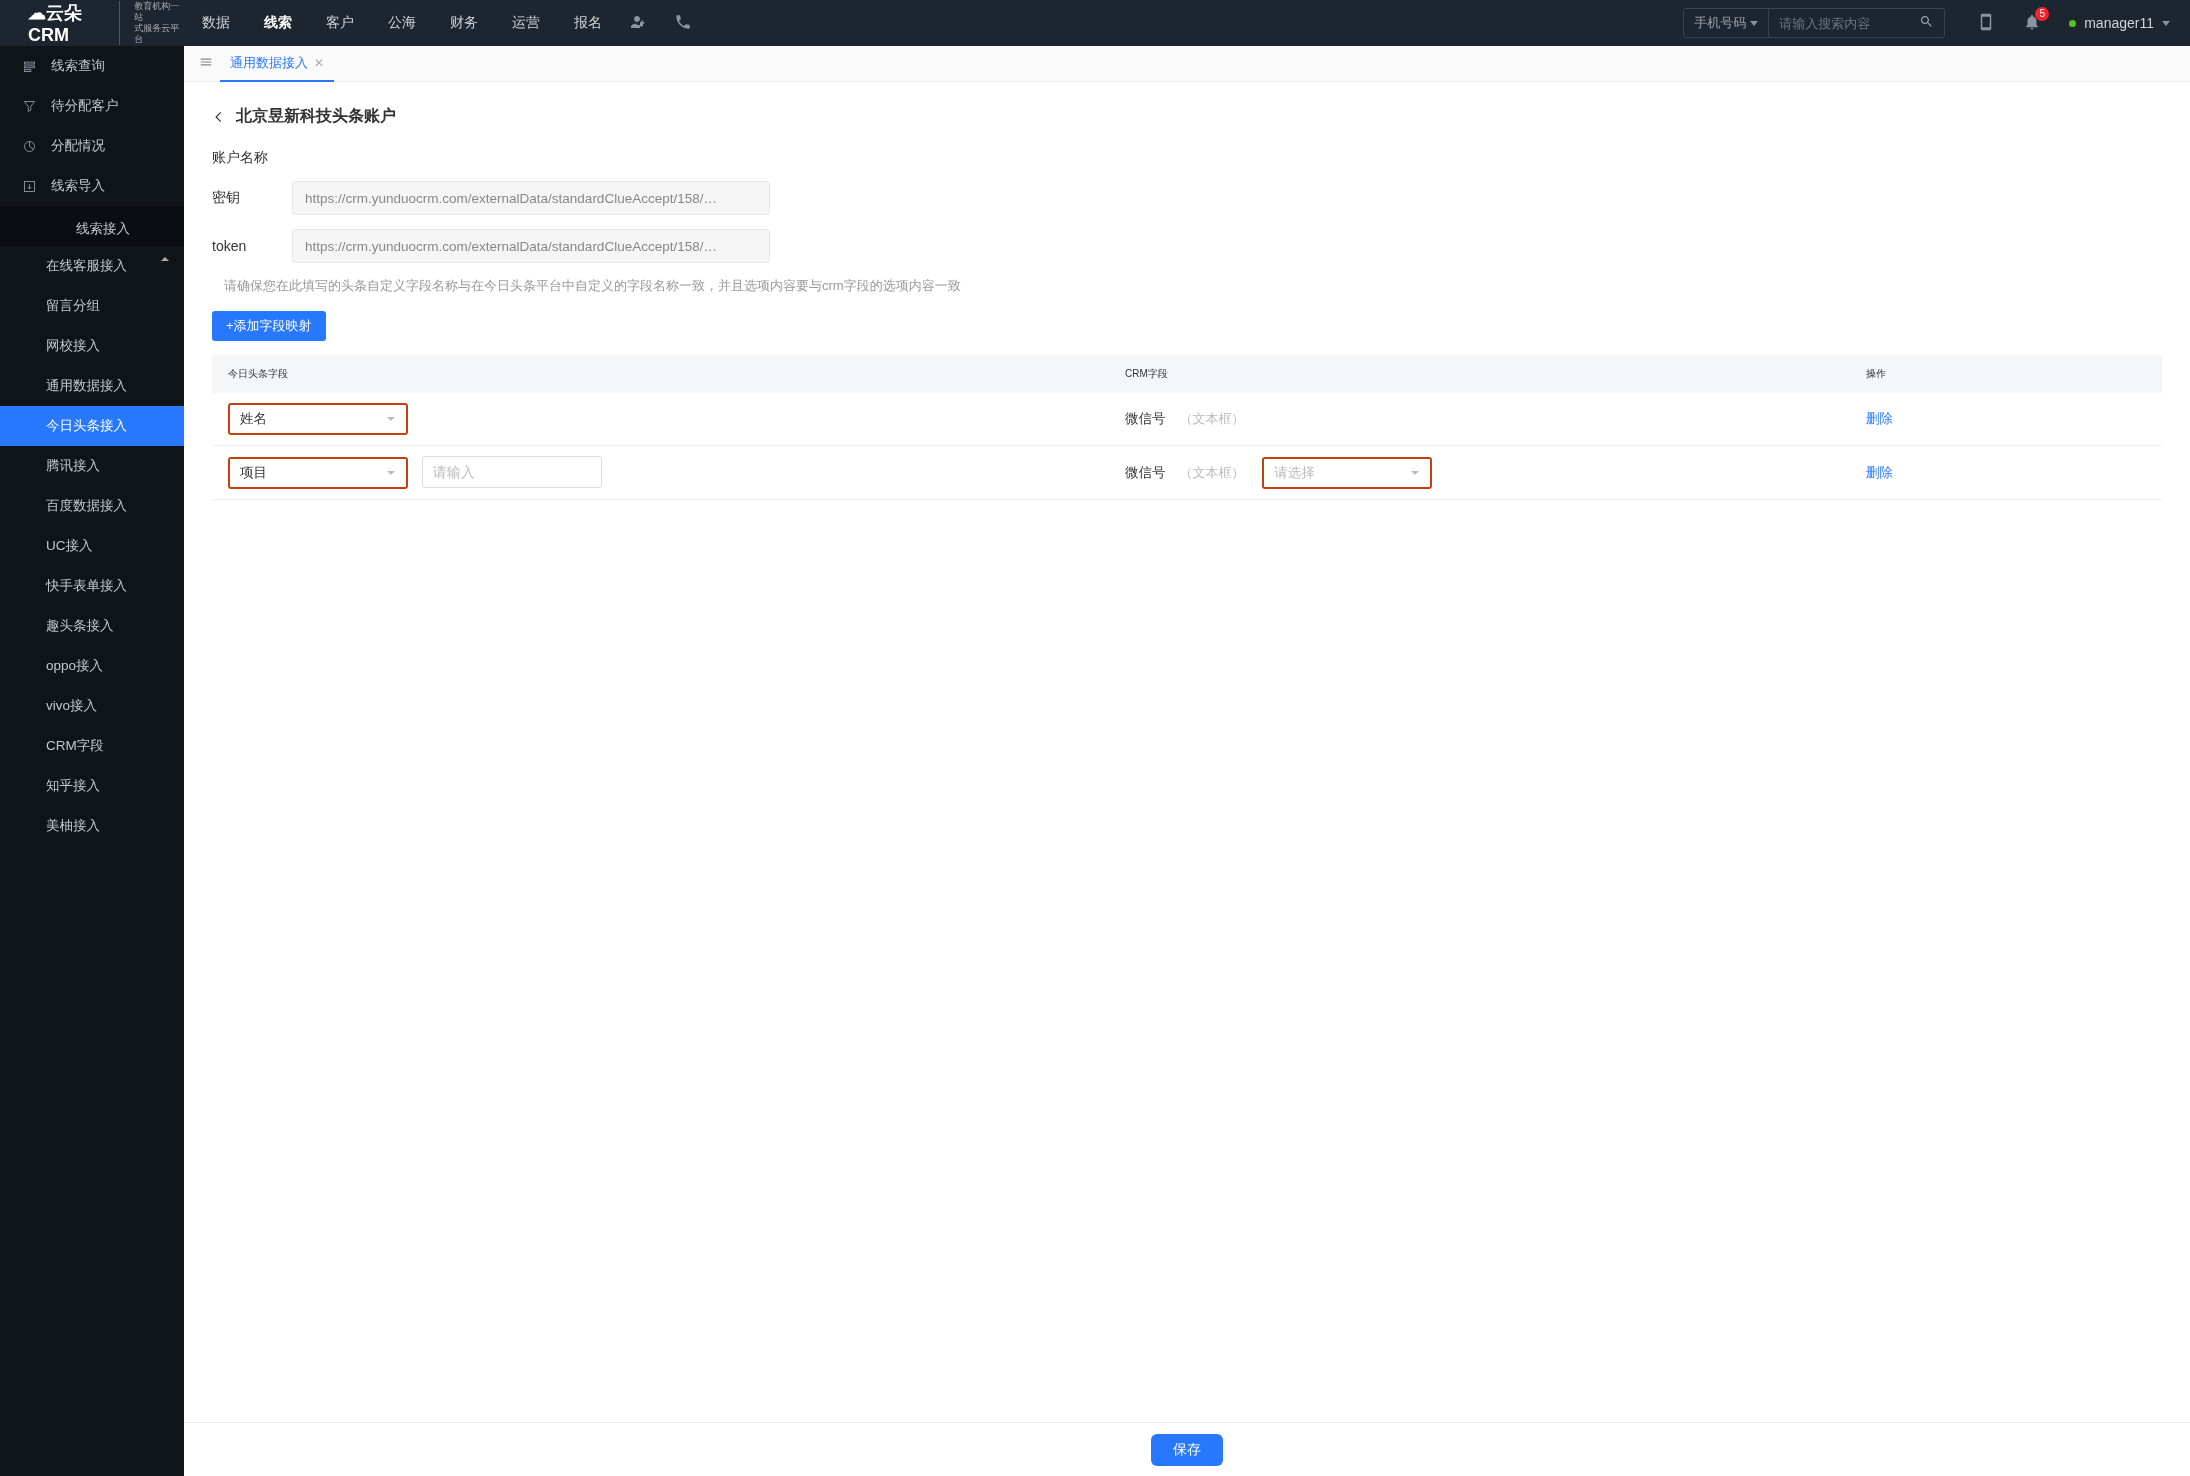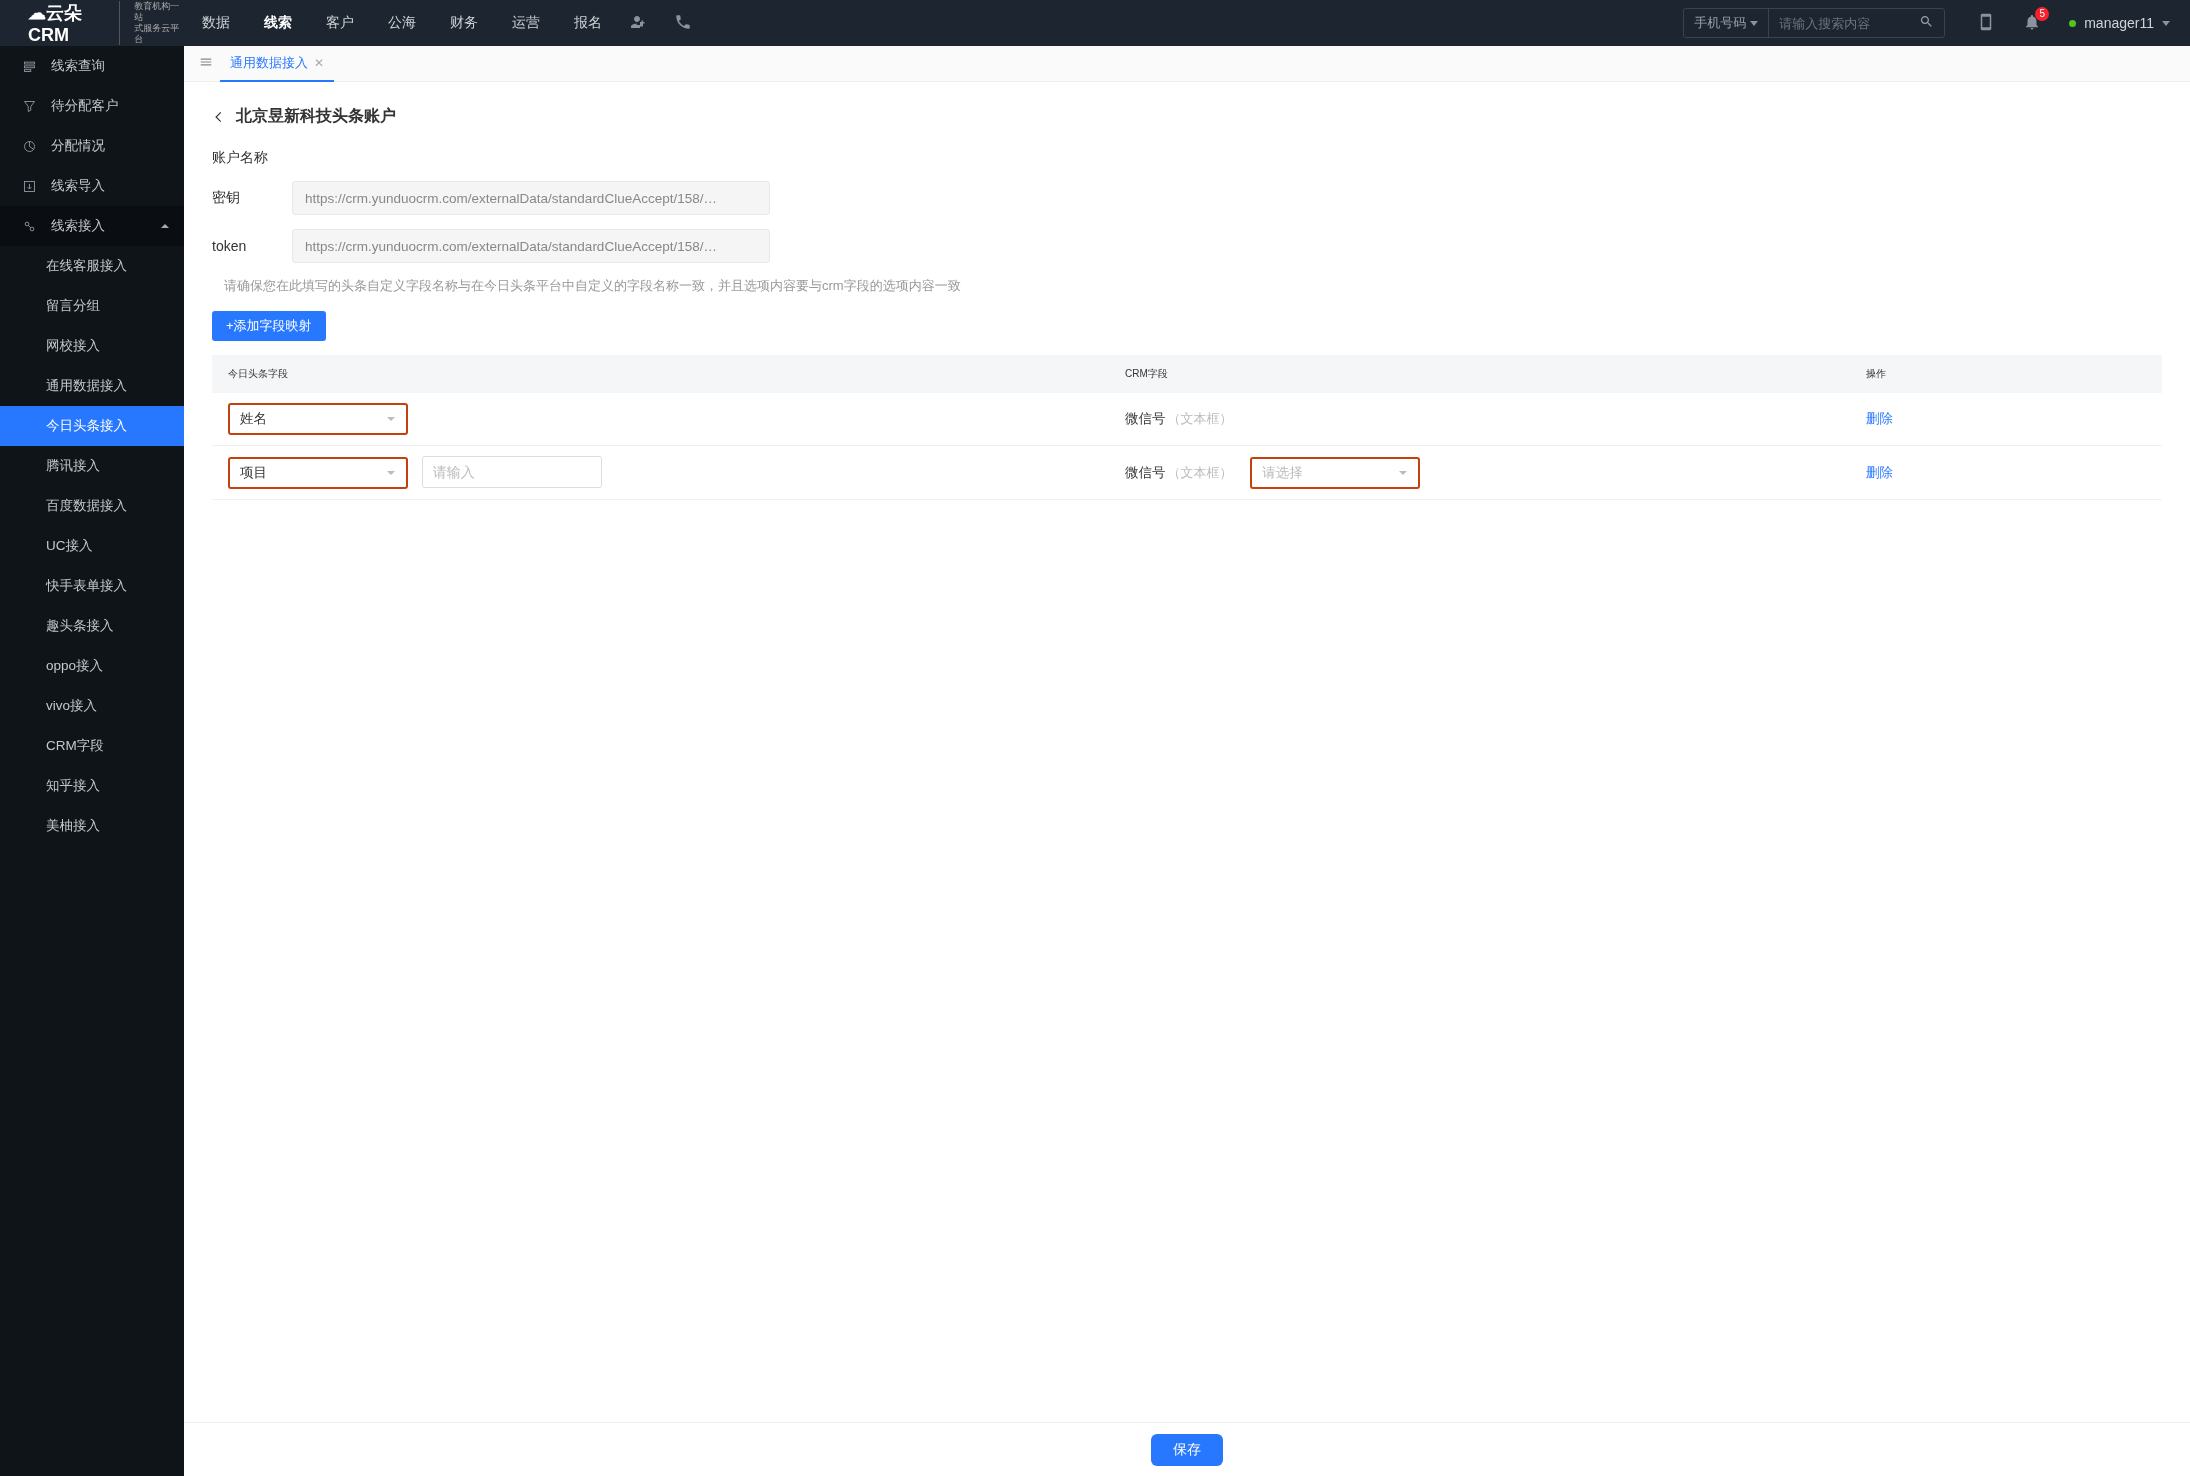"线索接入" .side-item.dark { flex-direction: none -> column }
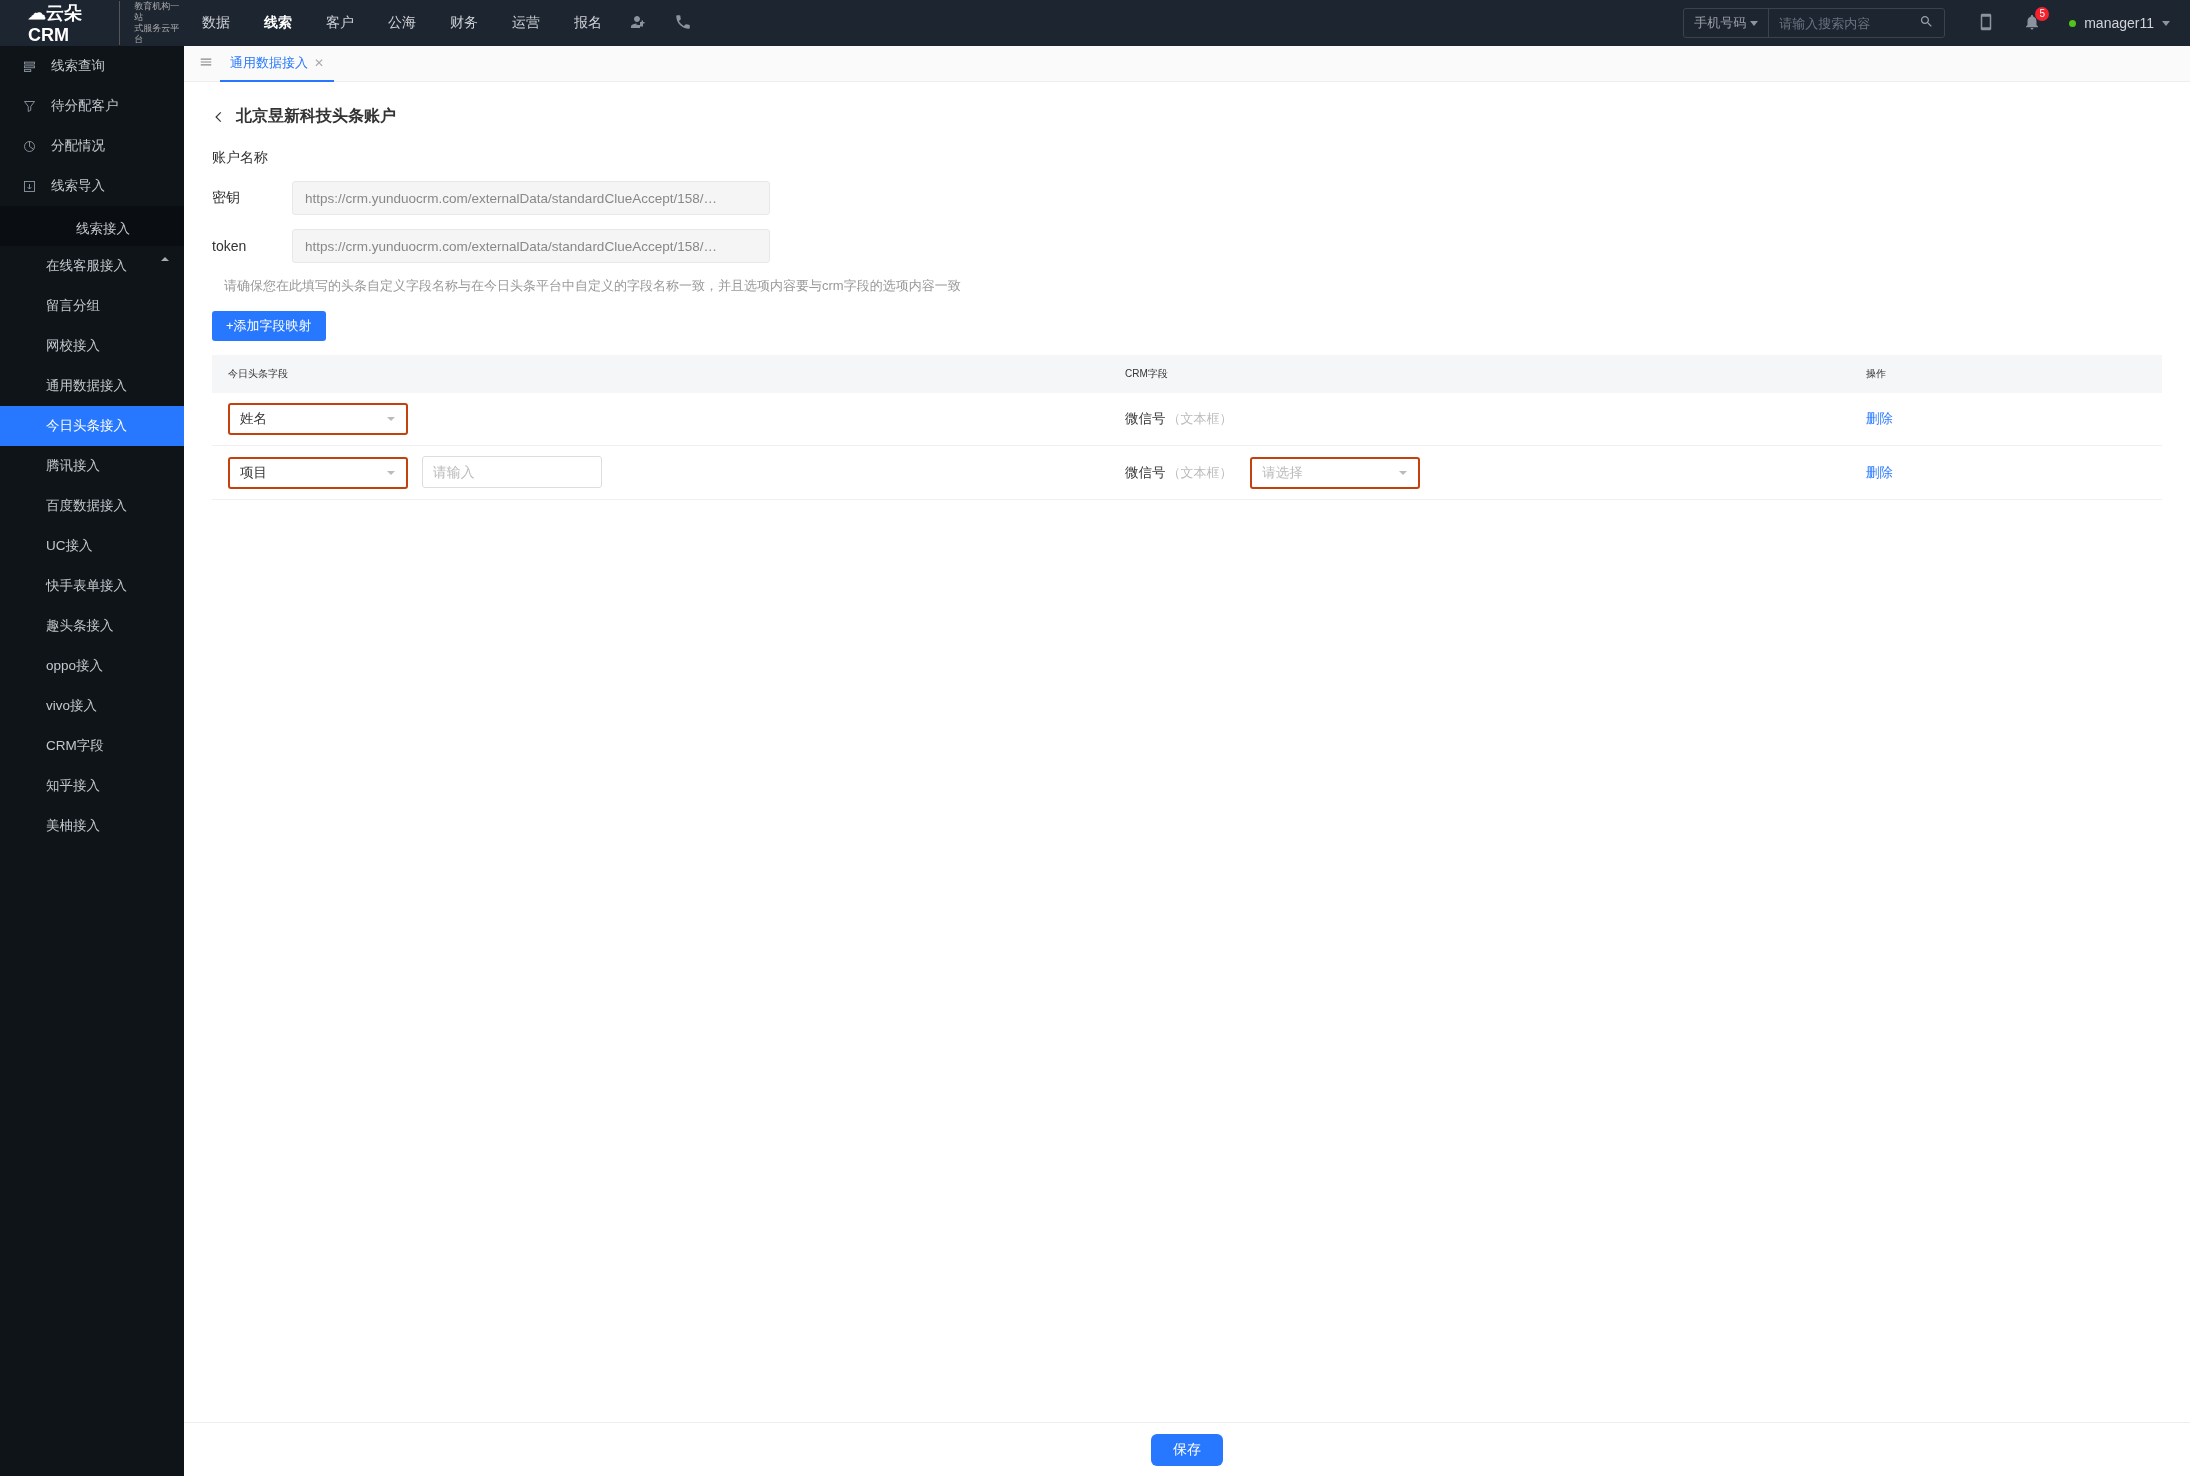"微信号" .crm-field { gap: 2px -> 14px }
